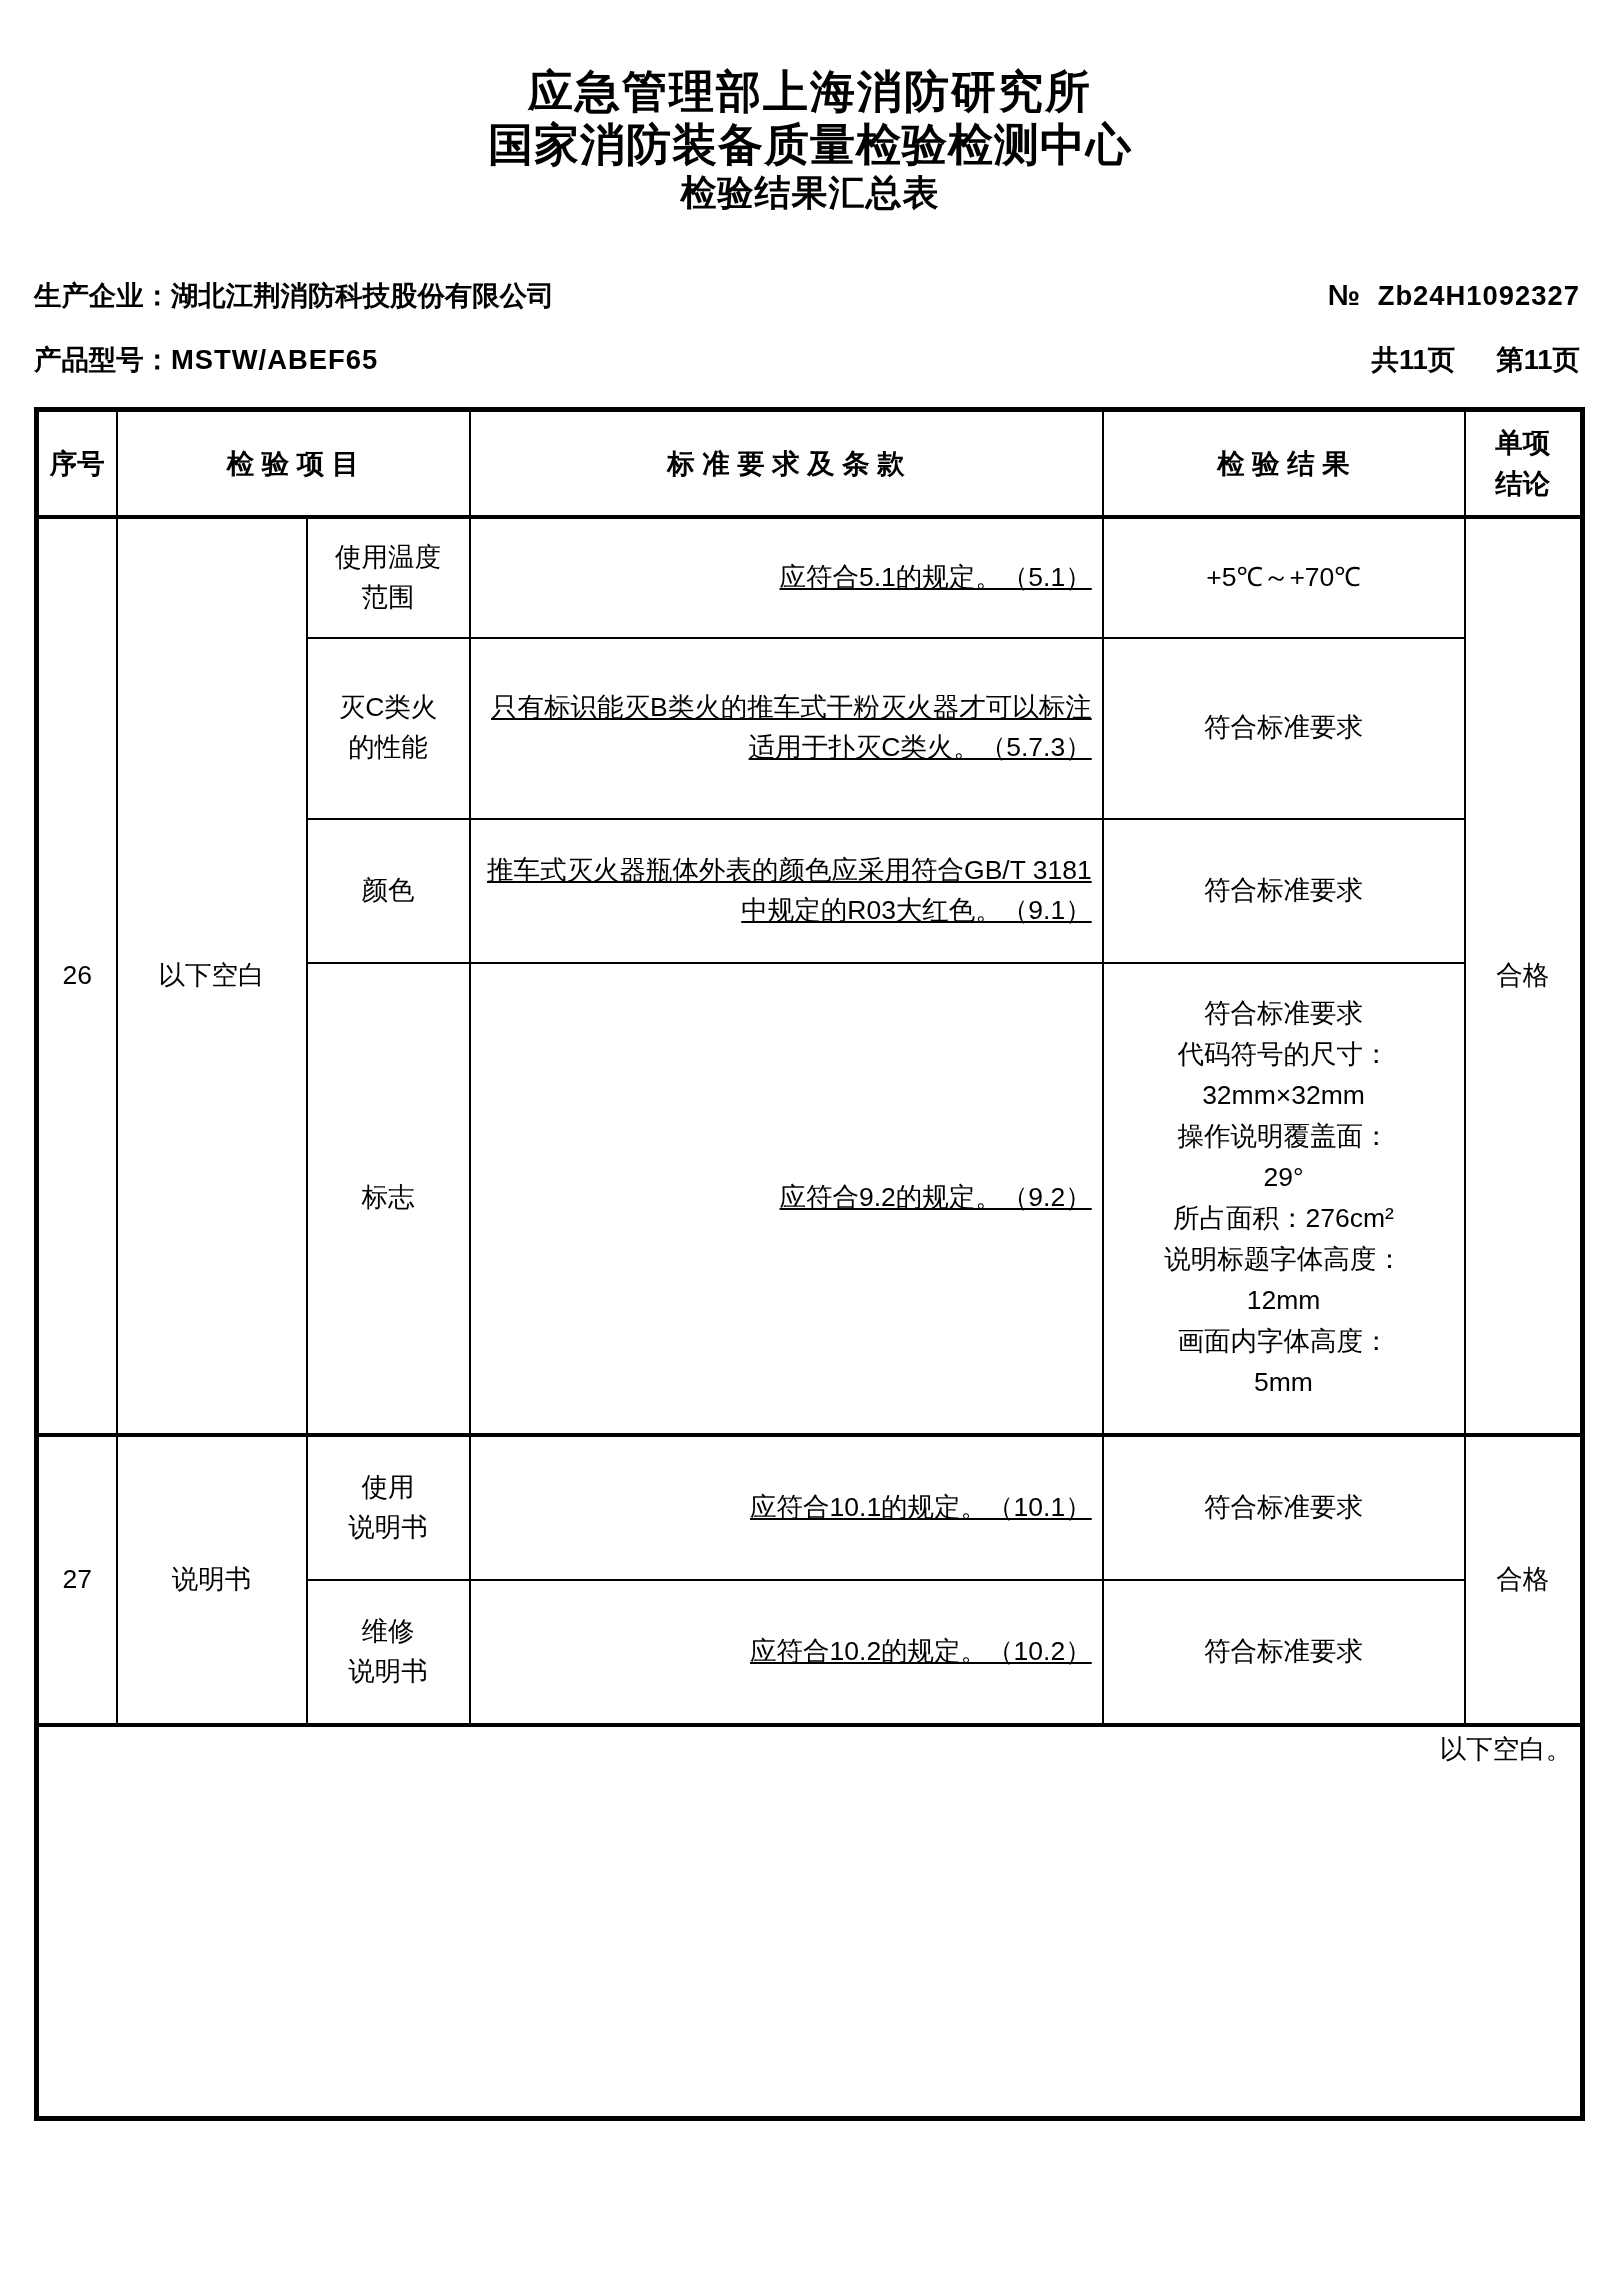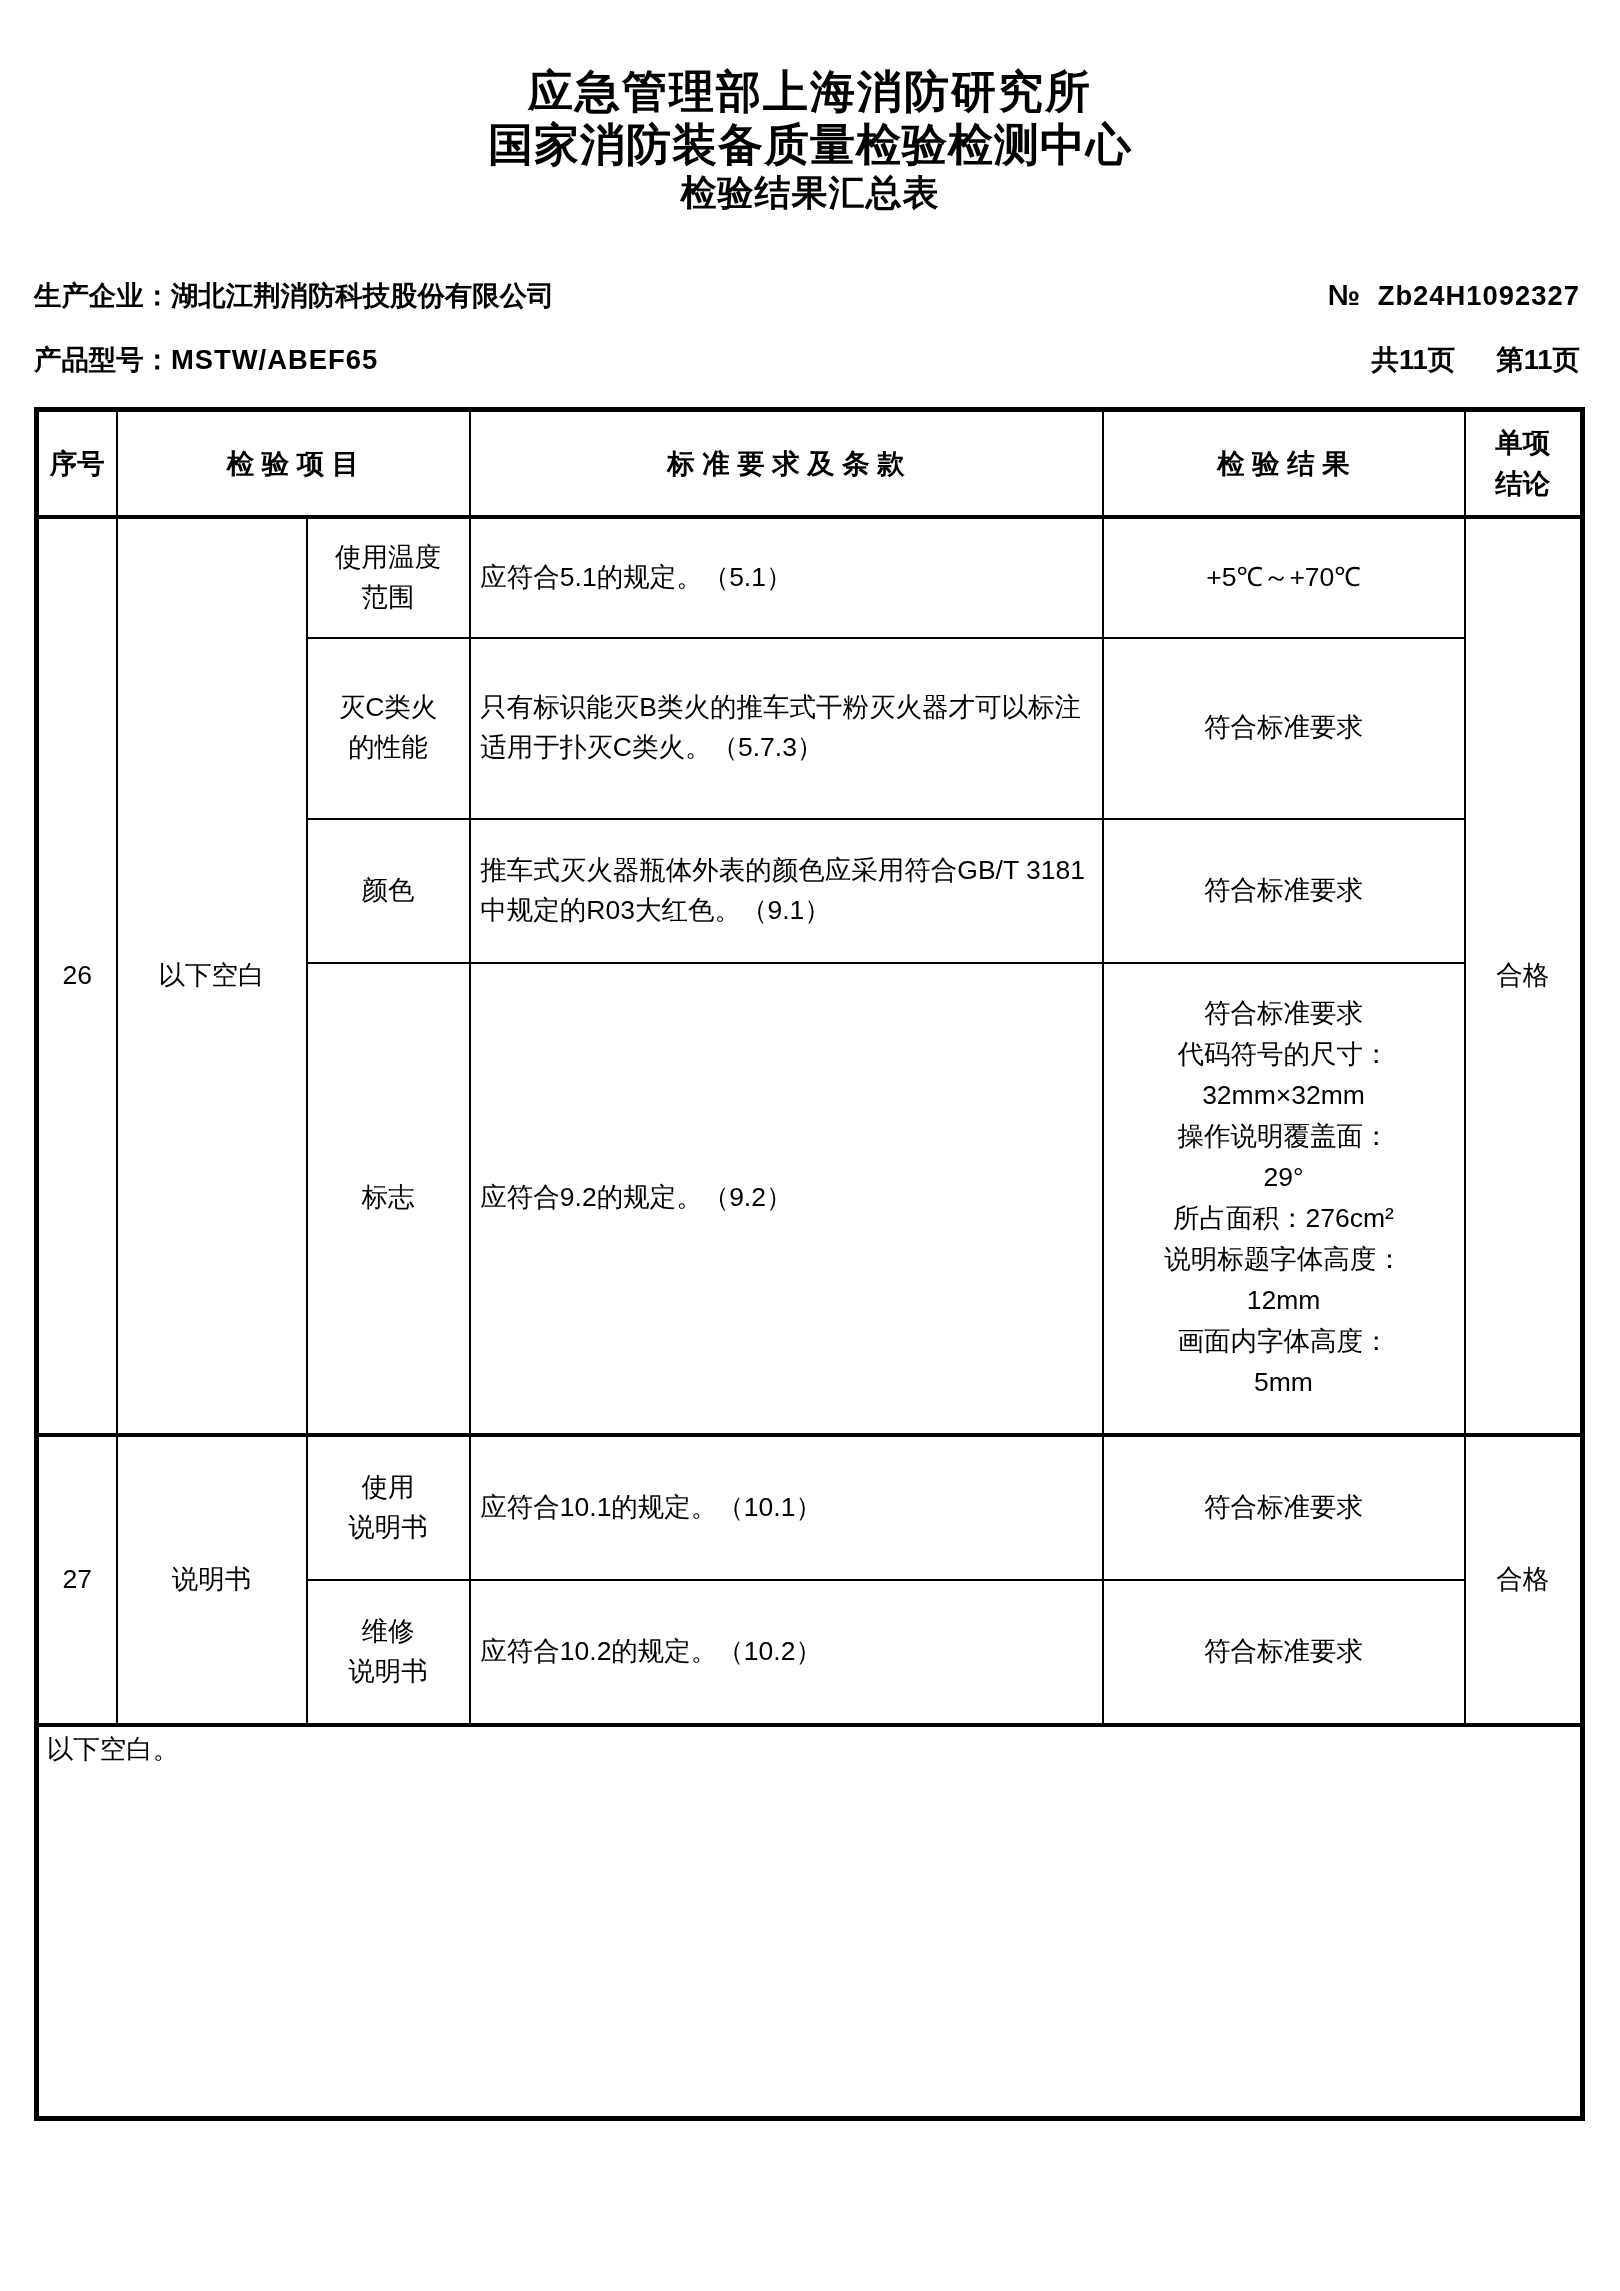"应符合5.1的规定。（5.1）" .result-table td.req { text-align: left -> right; text-decoration: none -> underline }
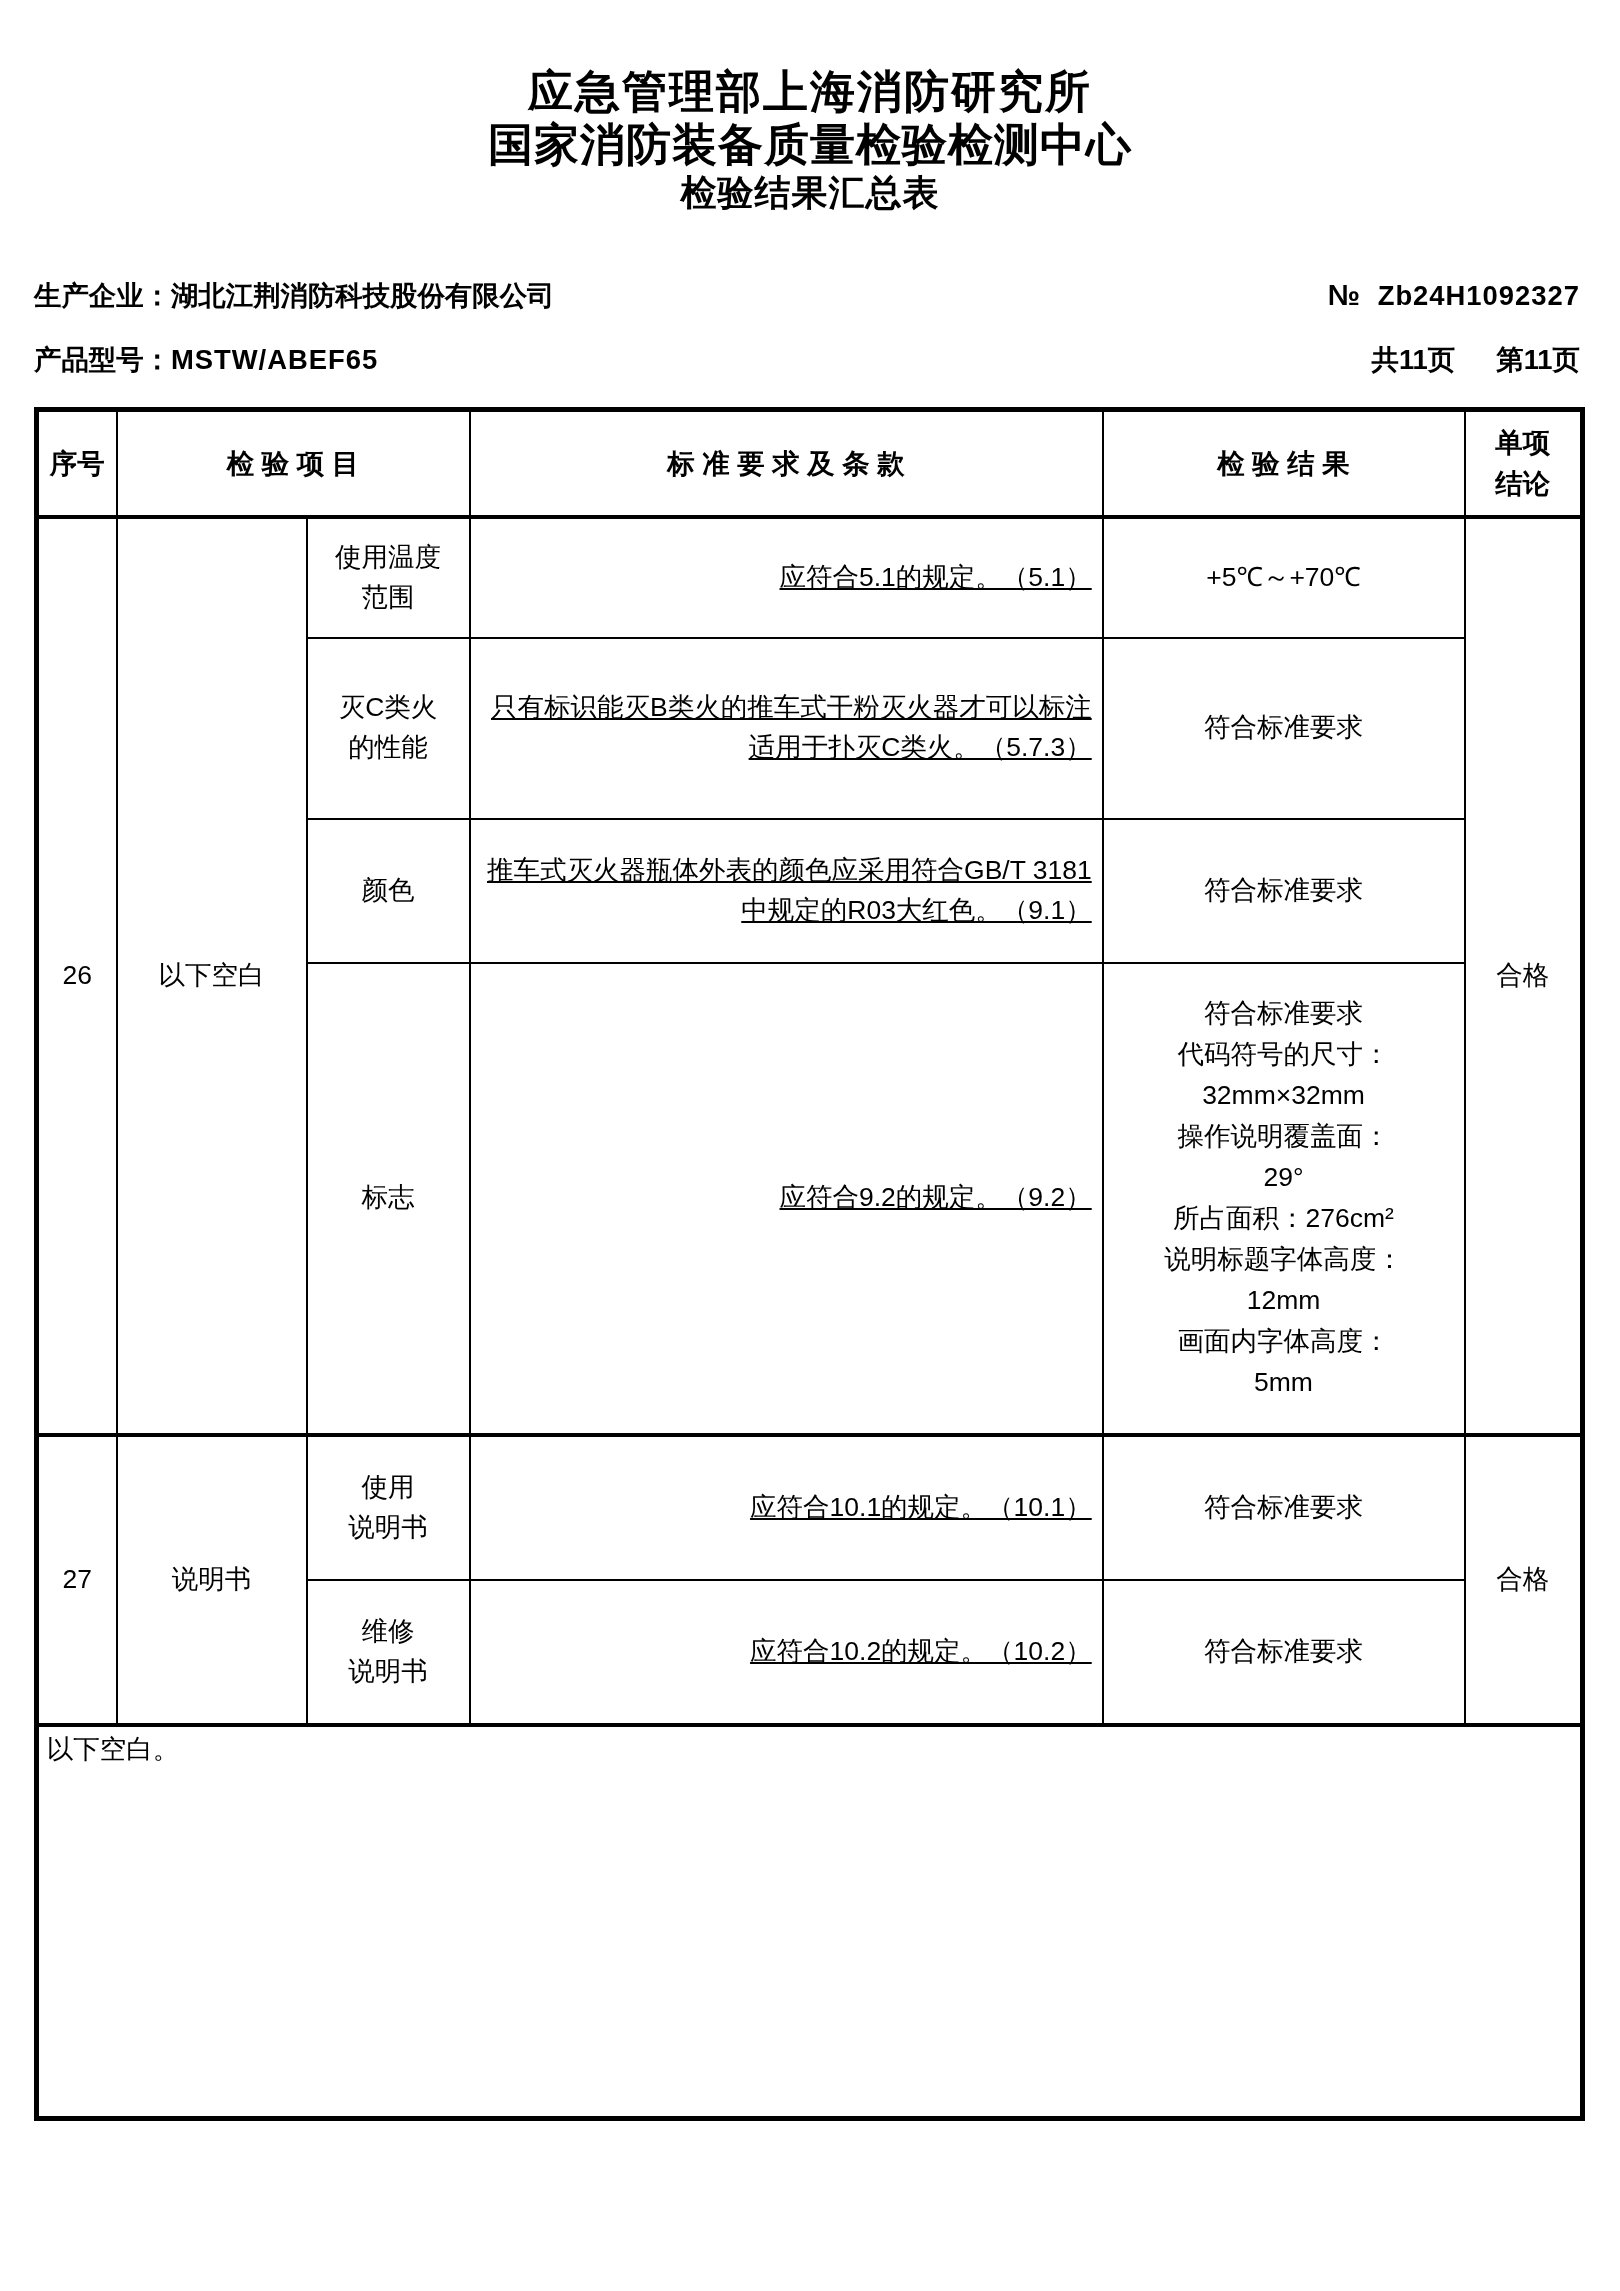"以下空白。" .result-table td.blank-cell { text-align: left -> right }
